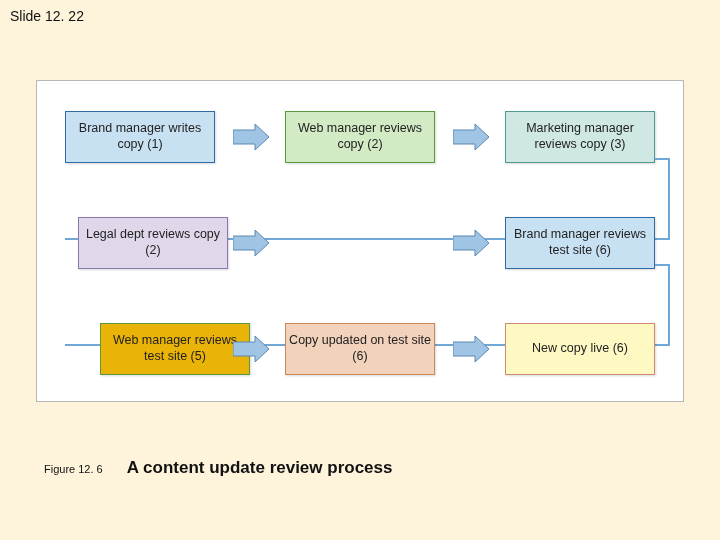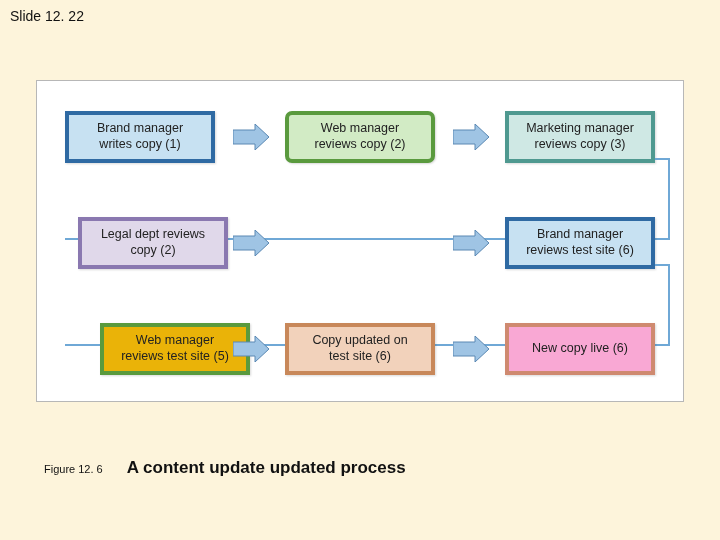"Brand manager writes copy (1)" .node { border: 4px solid #ec4899 -> 1px solid #ec4899; padding: 16px -> 1px }
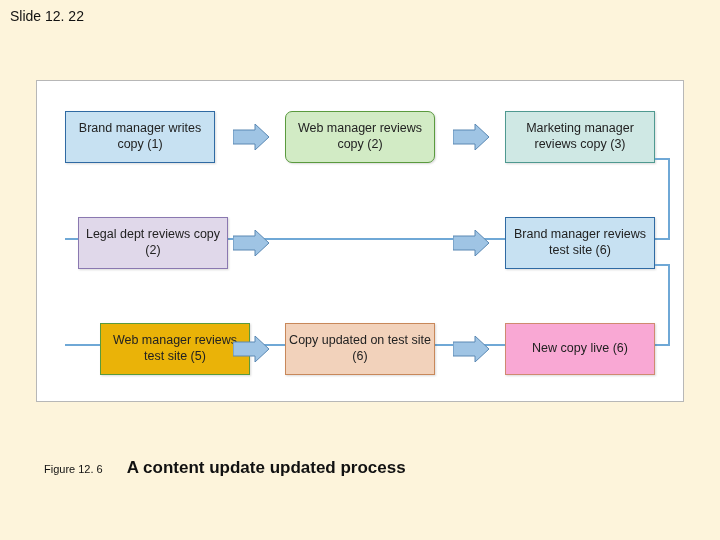"Web manager reviews copy (2)" .c-green { border-radius: 7px -> none }
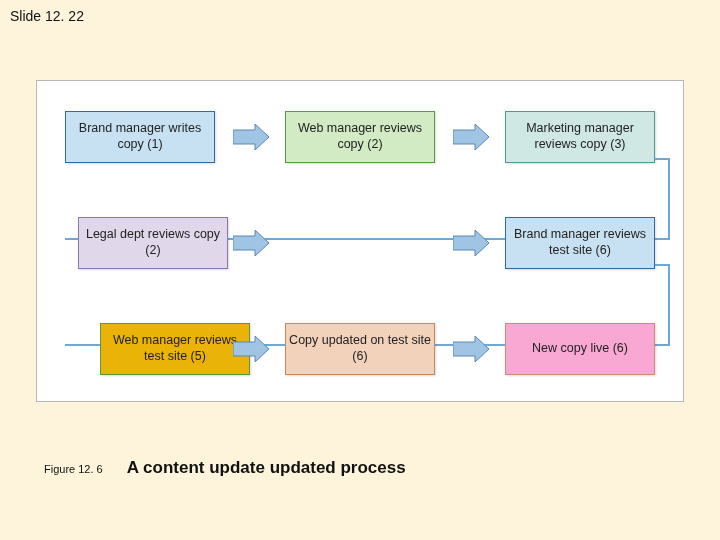"New copy live (6)" .c-peach { background: #f9a8d4 -> #fef9c3 }
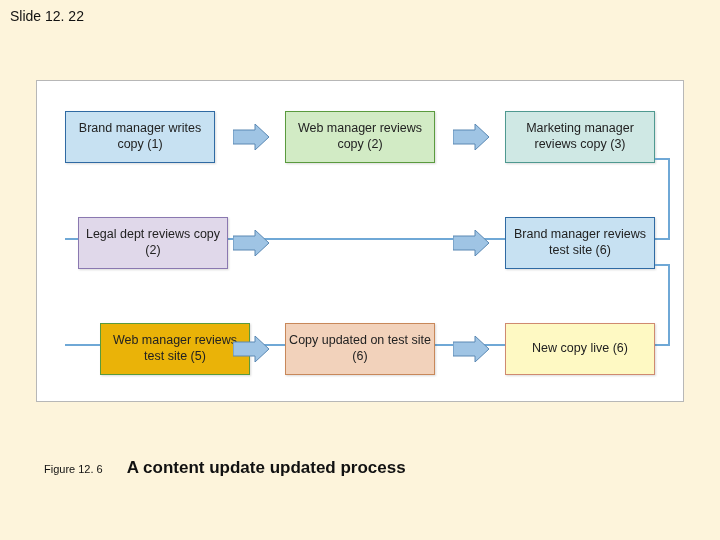"A content update updated process" span.fig-title { text: updated -> review }
